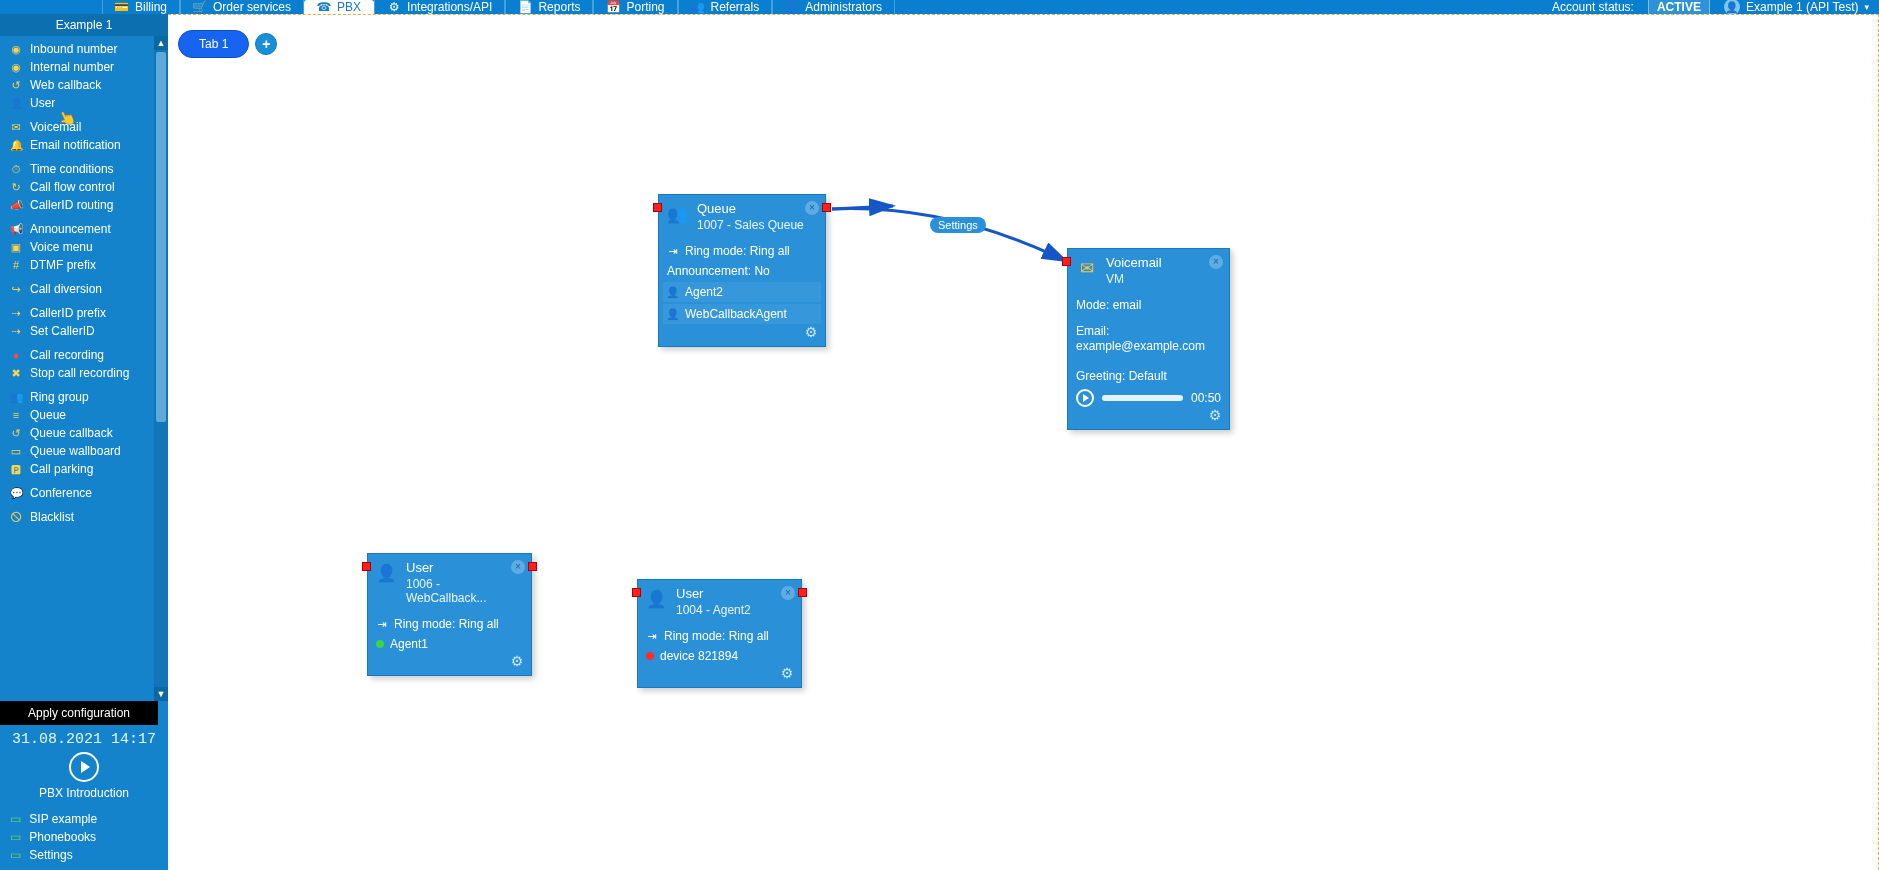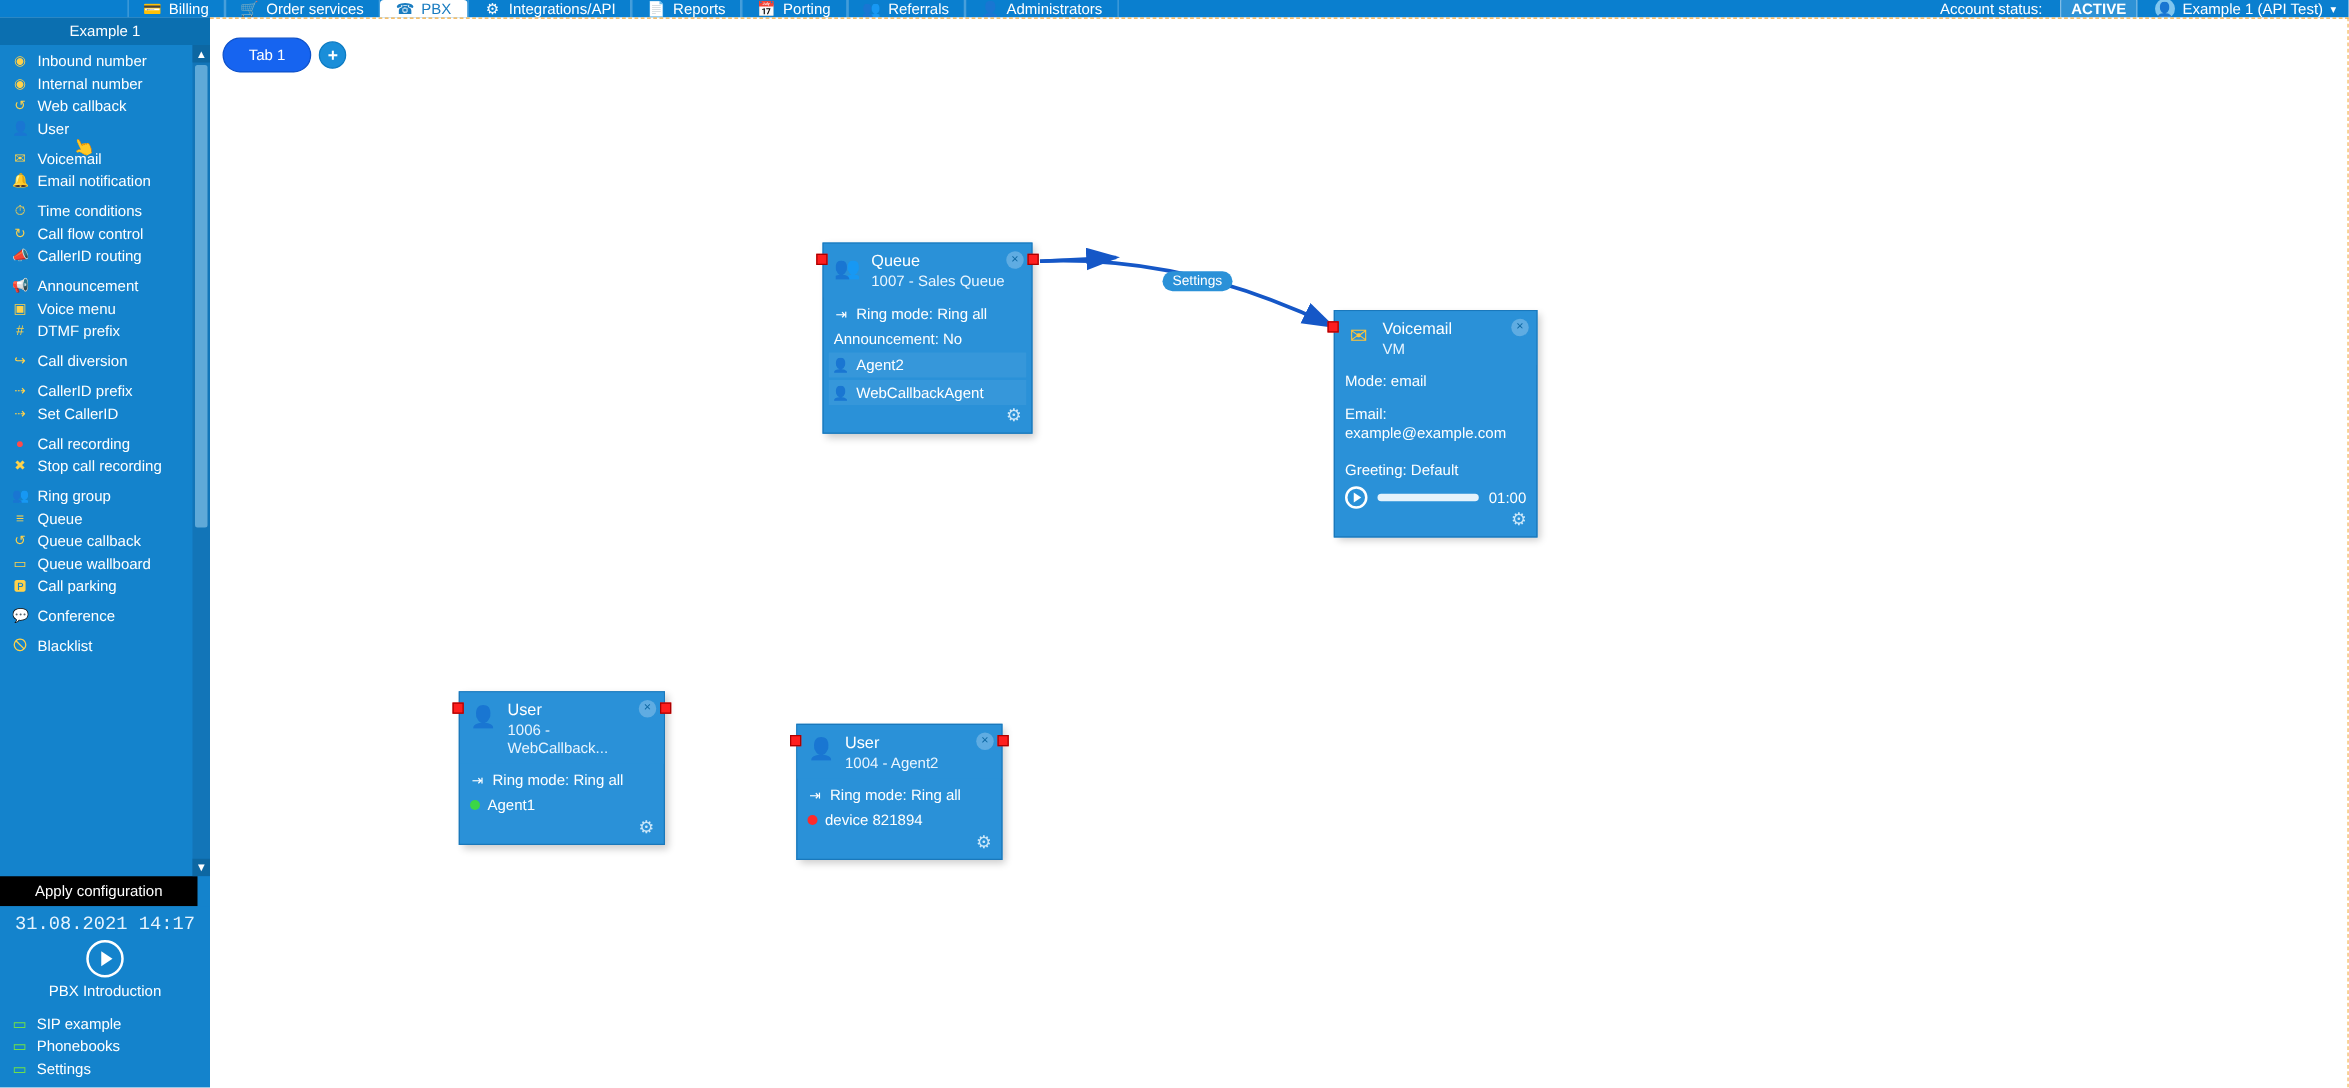"01:00" span { text: 01:00 -> 00:50 }
